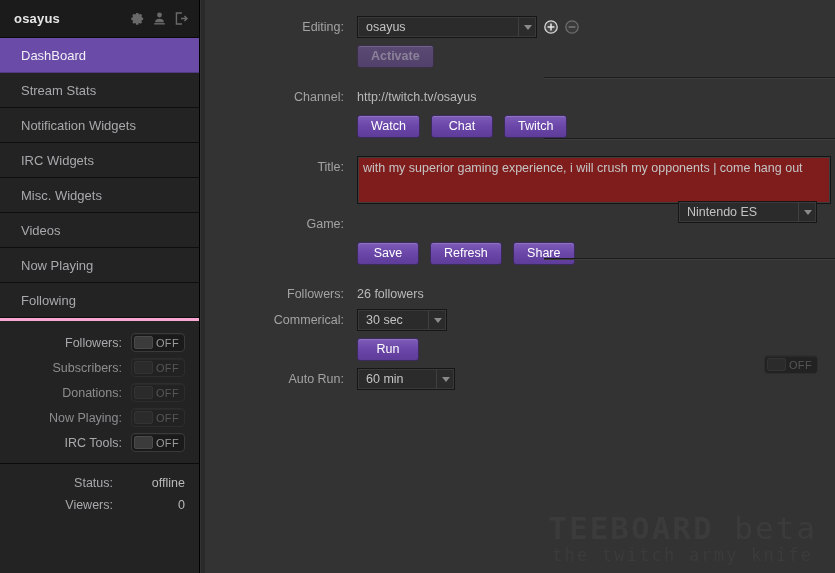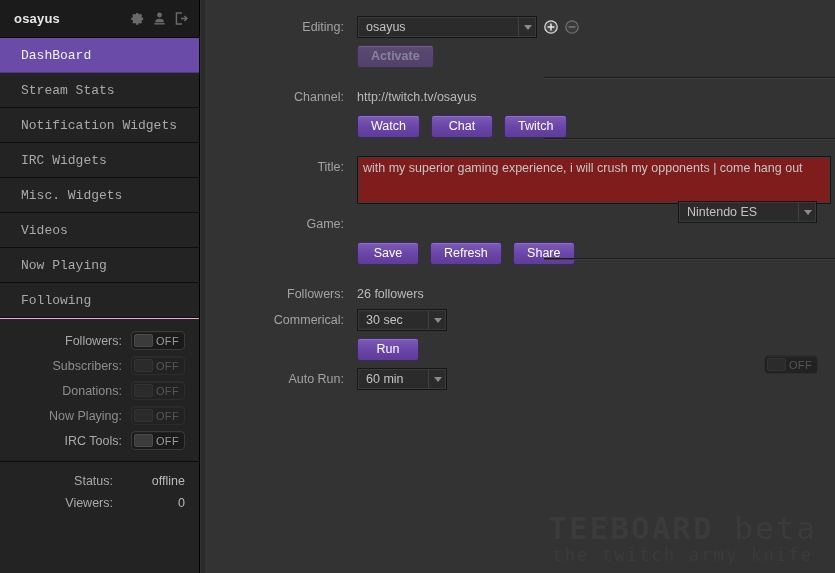"DashBoard" .nav { border-bottom: 1px solid #f9a8d4 -> 3px solid #f9a8d4; font-family: Liberation Mono, monospace -> none }
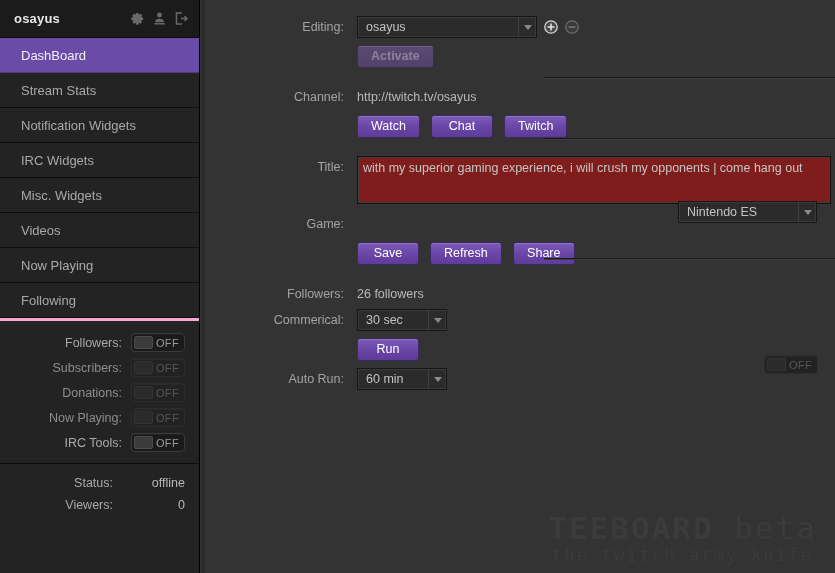"60 min" .select-autorun { width: 90px -> 98px }
